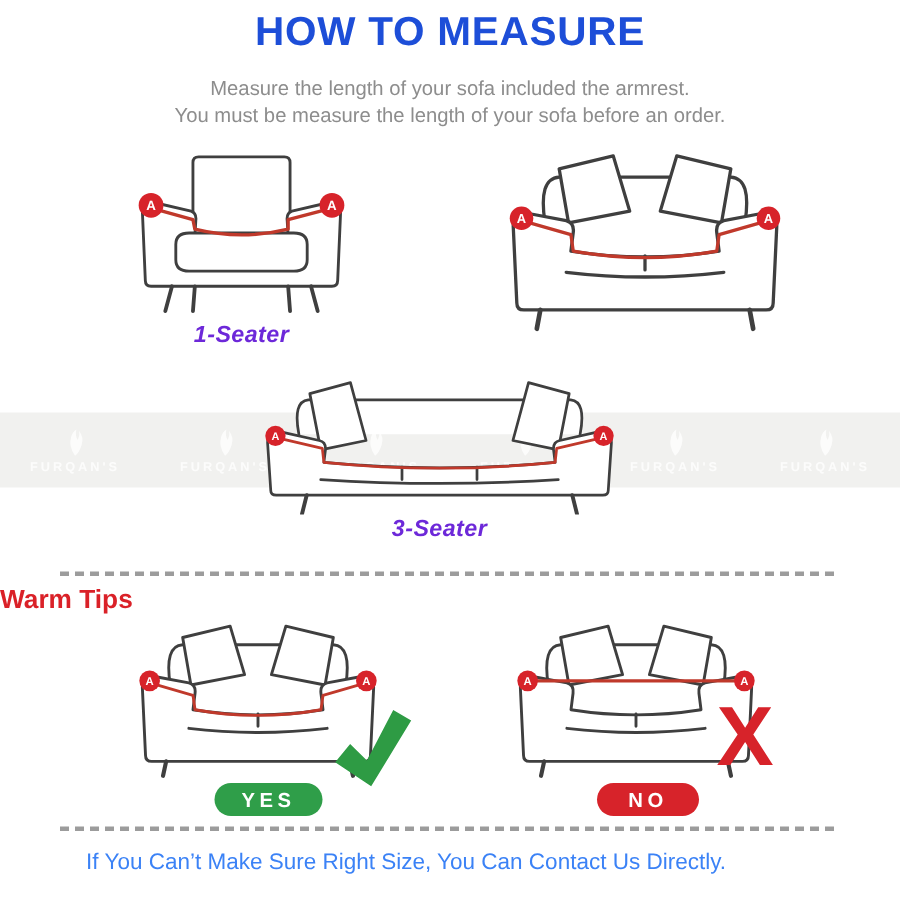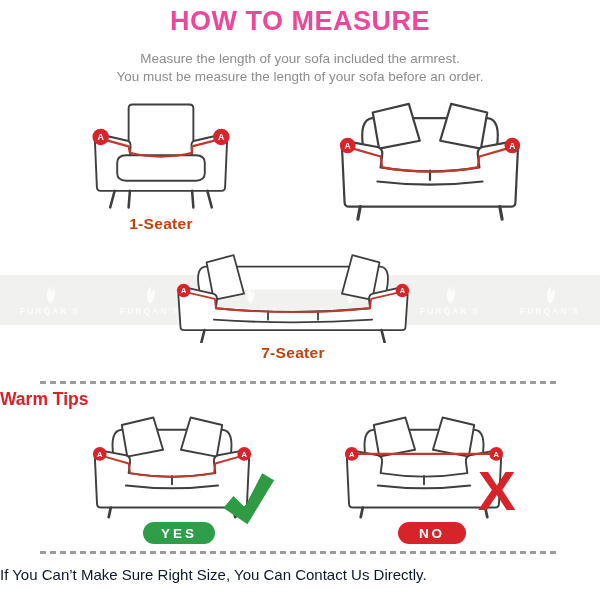"HOW TO MEASURE" .title { color: #ec4899 -> #1d4ed8 }
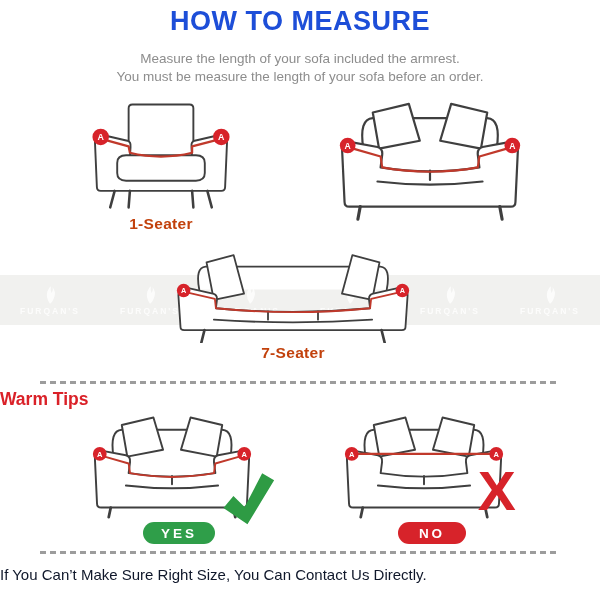"1-Seater" .fig-label { color: #c2410c -> #6d28d9; font-style: none -> italic }
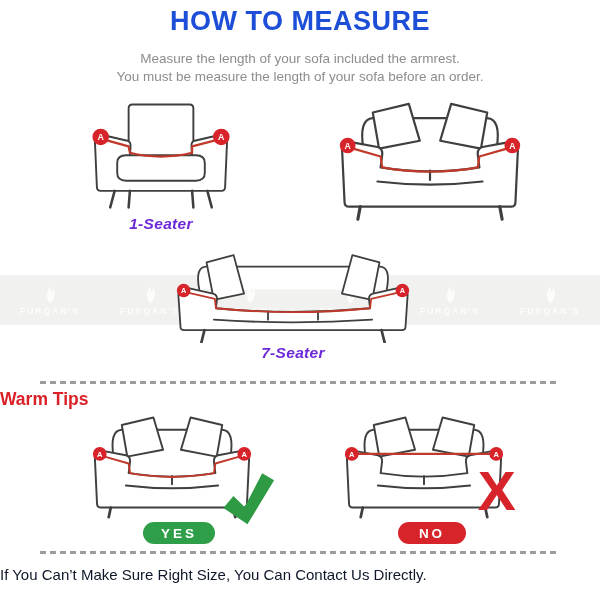"7-Seater" div.fig-label { text: 7-Seater -> 3-Seater }
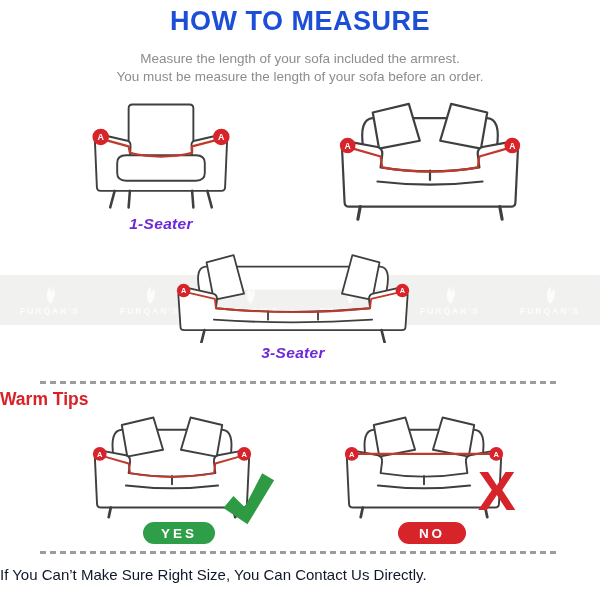"If You Can’t Make Sure" .footer { color: #0f172a -> #3b82f6; text-align: left -> right }
